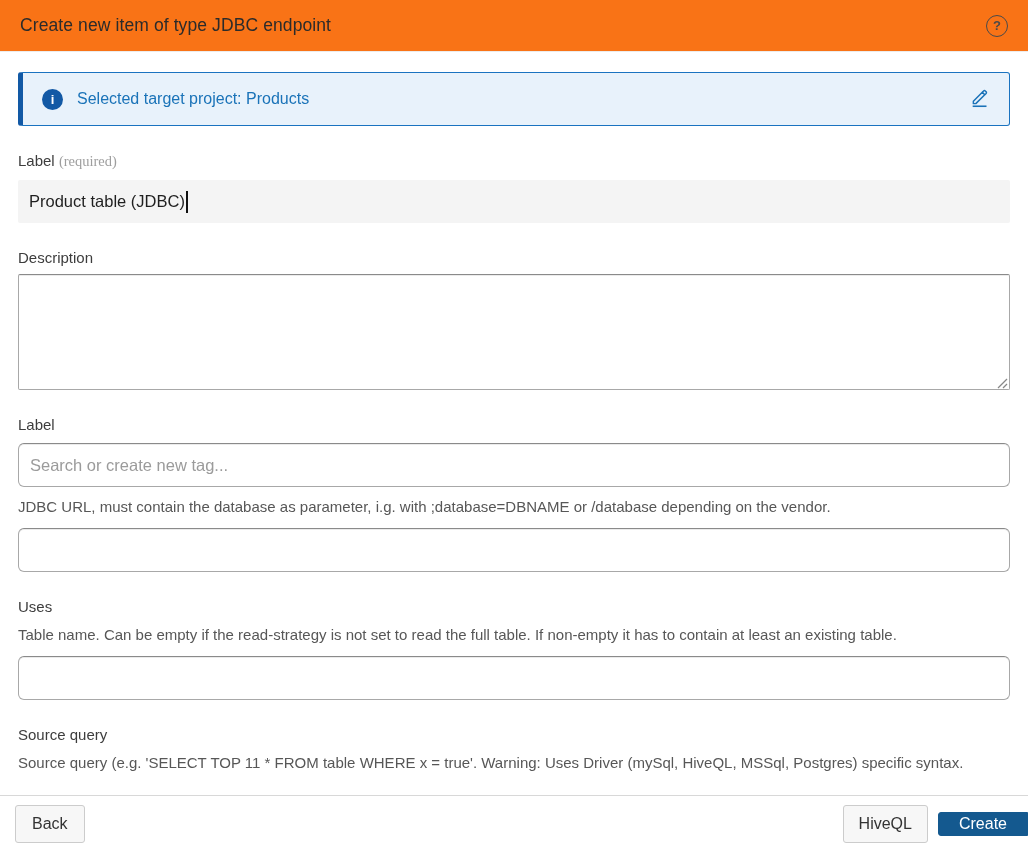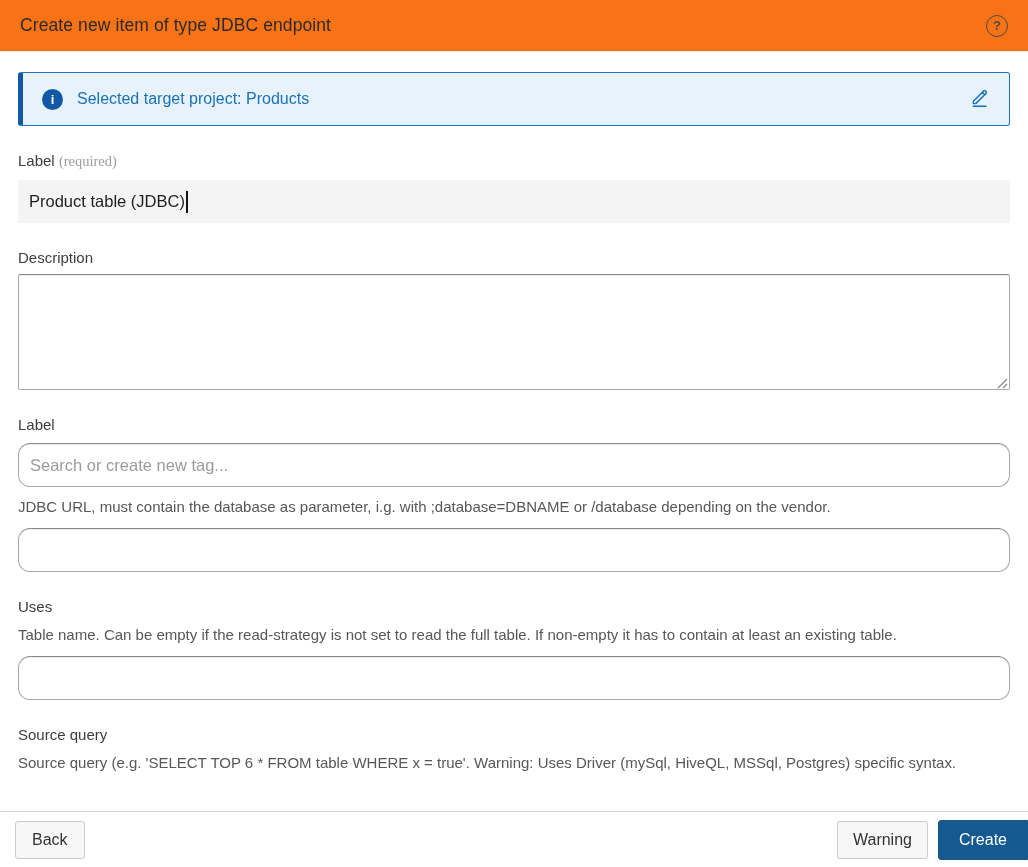"Search or create new tag..." input.text-input { border-radius: 12px -> 6px }
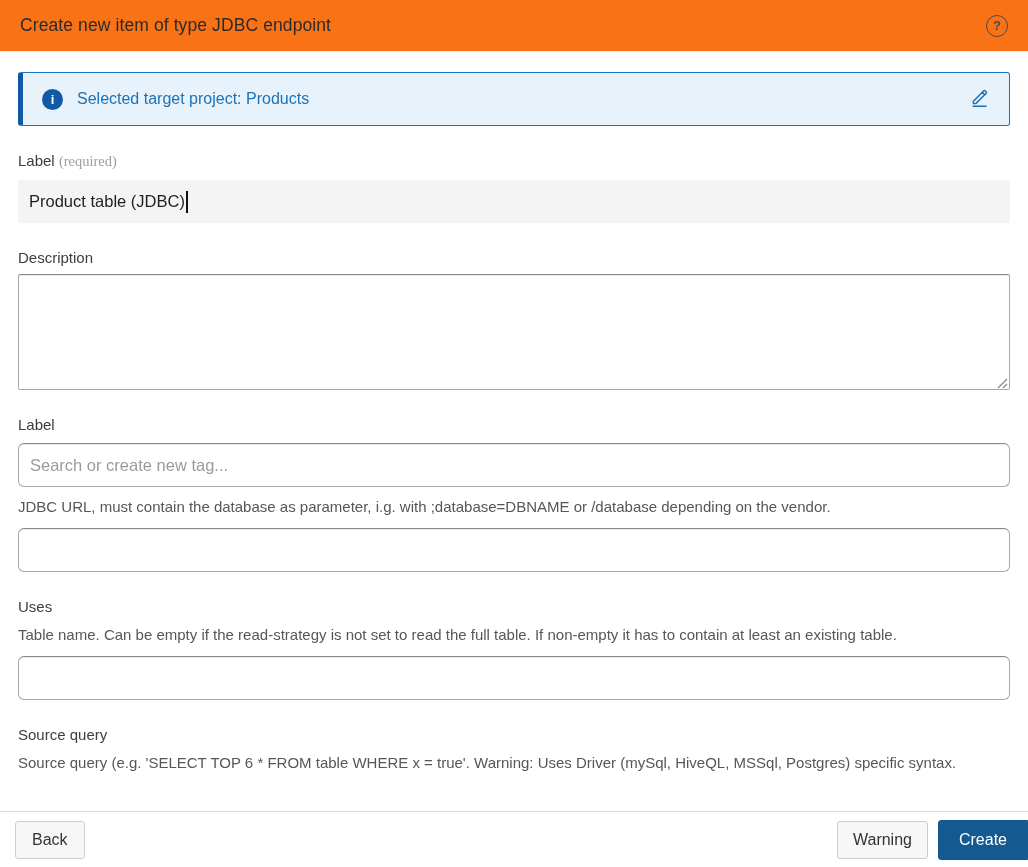"Source query (e.g. 'SELECT TOP" div.helper-text { text: 6 -> 11 }
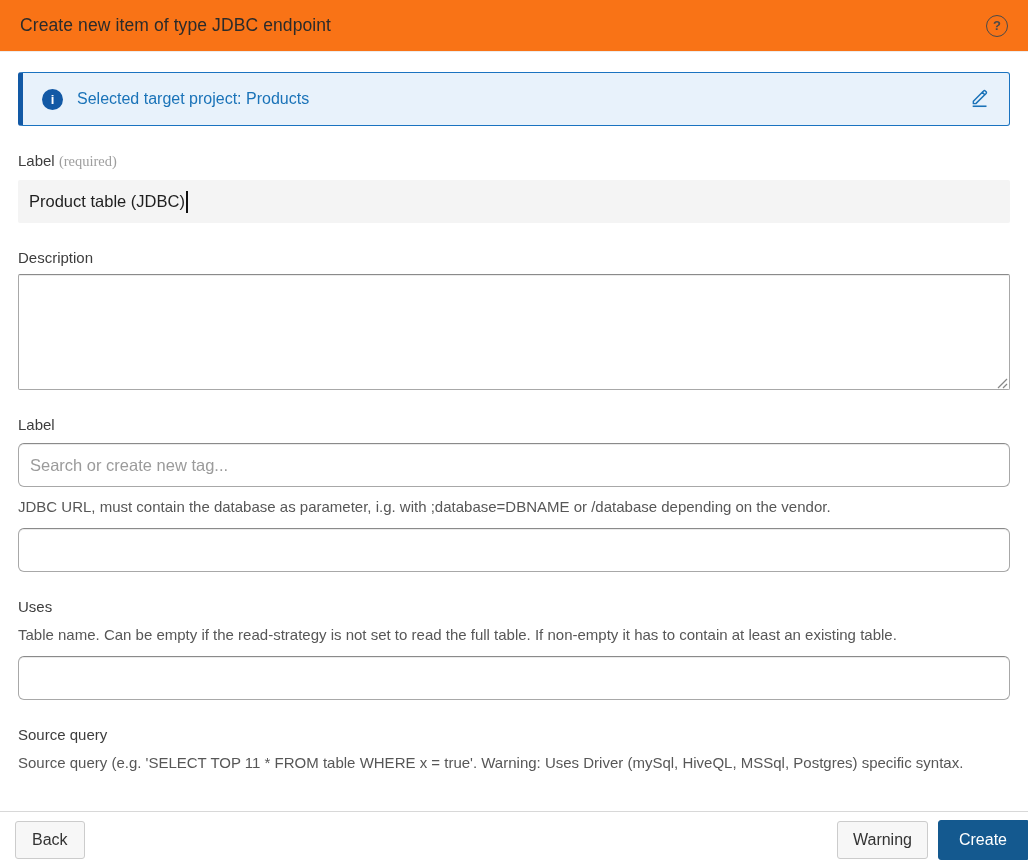"Back" .dialog-footer { bottom: 0 -> 16px }
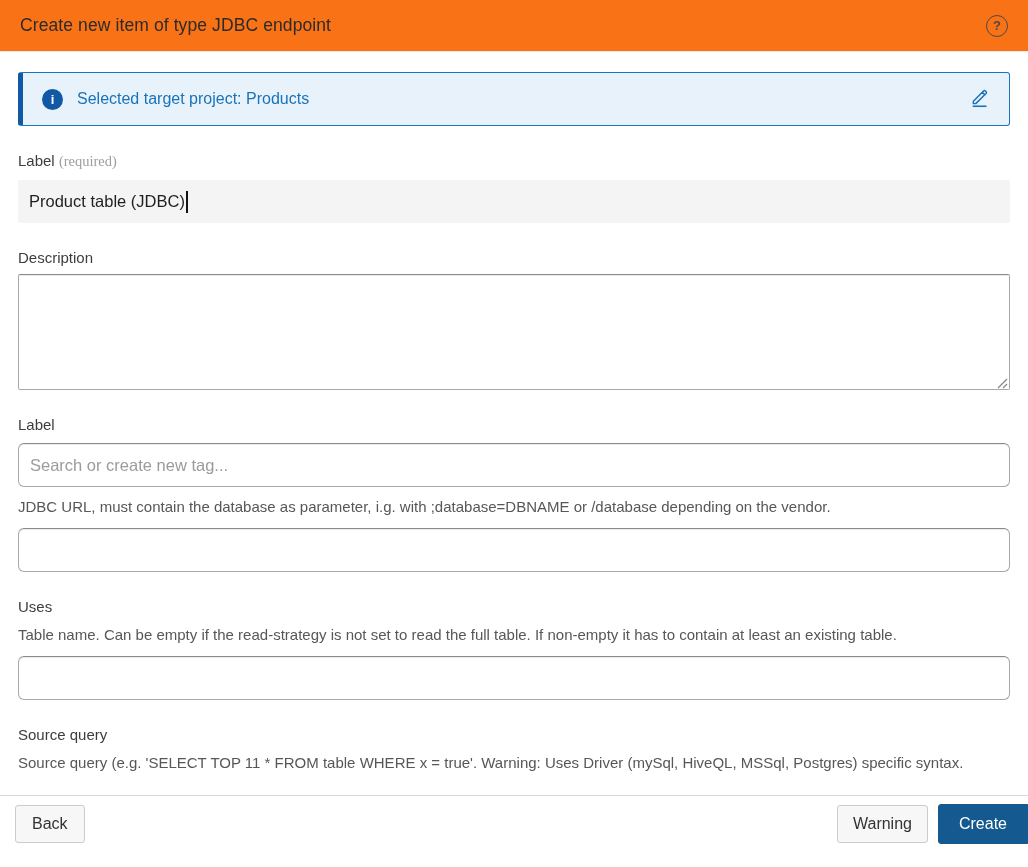"Warning" button.btn { text: Warning -> HiveQL }
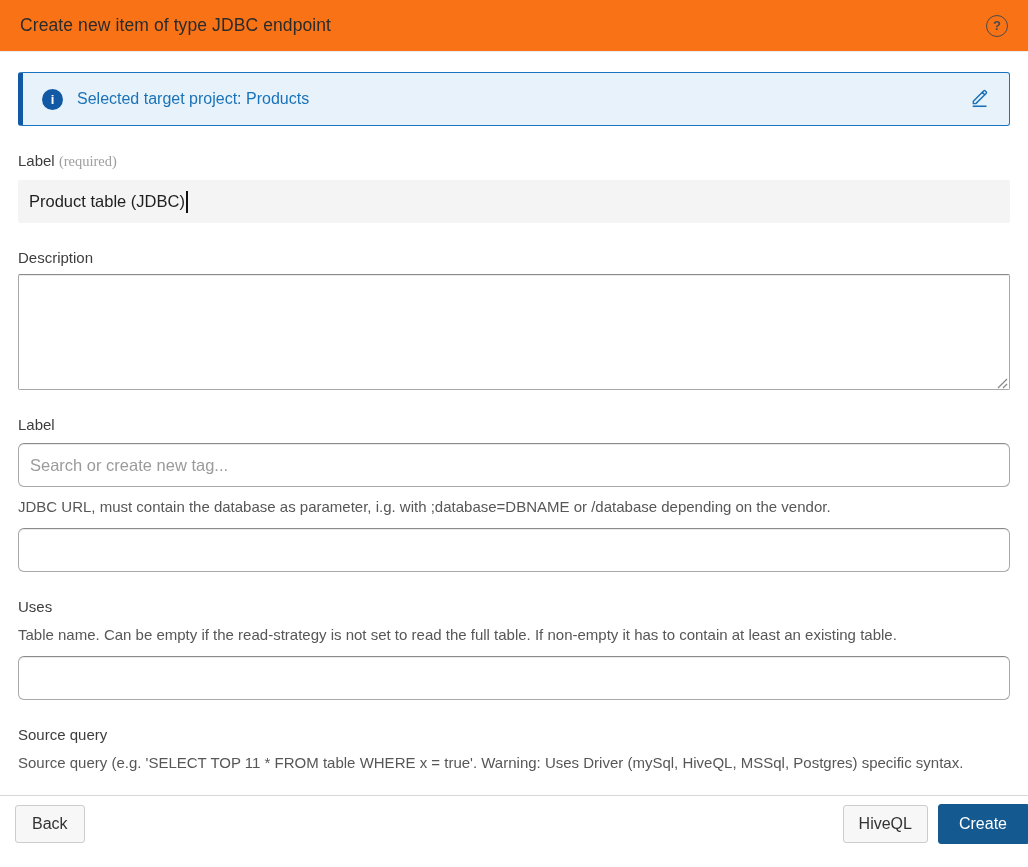"Create" .btn-primary { height: 40px -> 24px }
